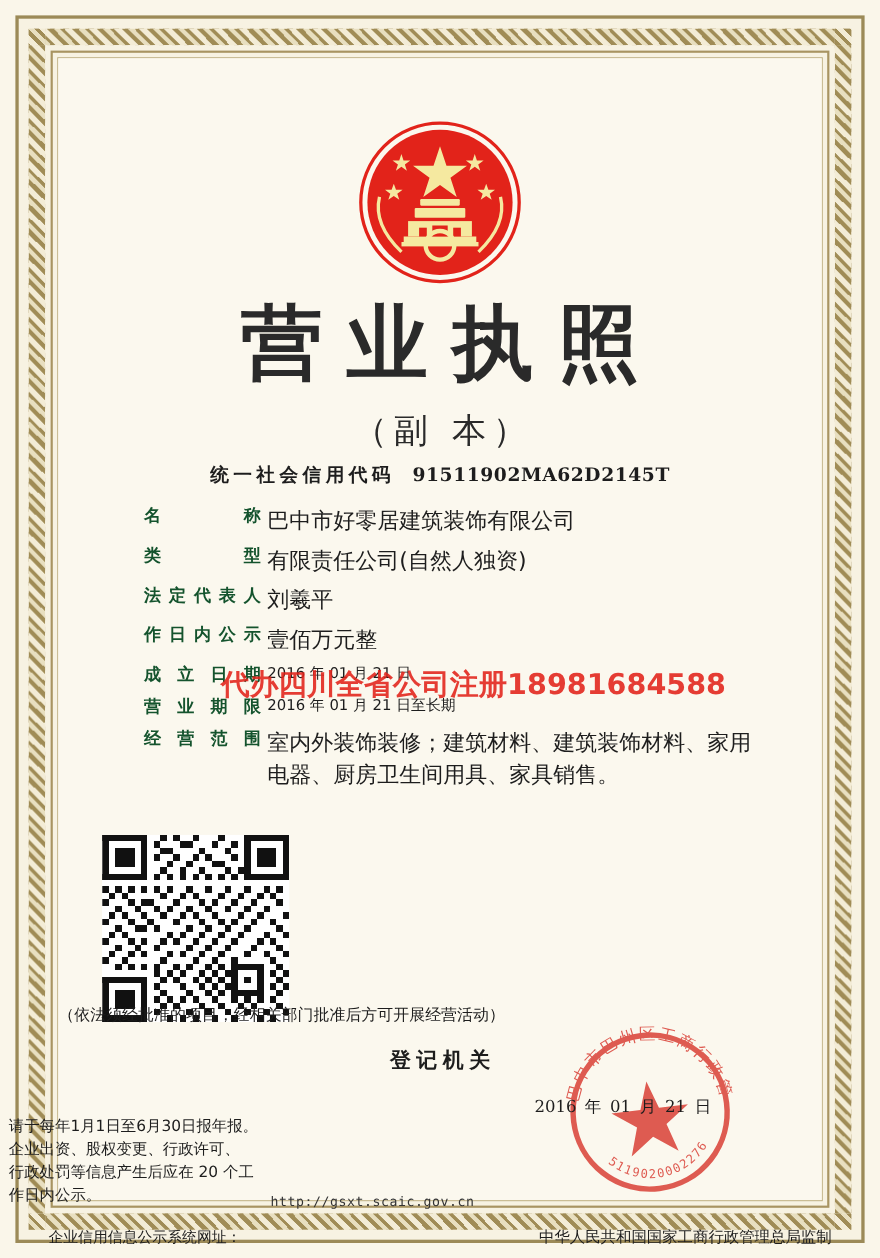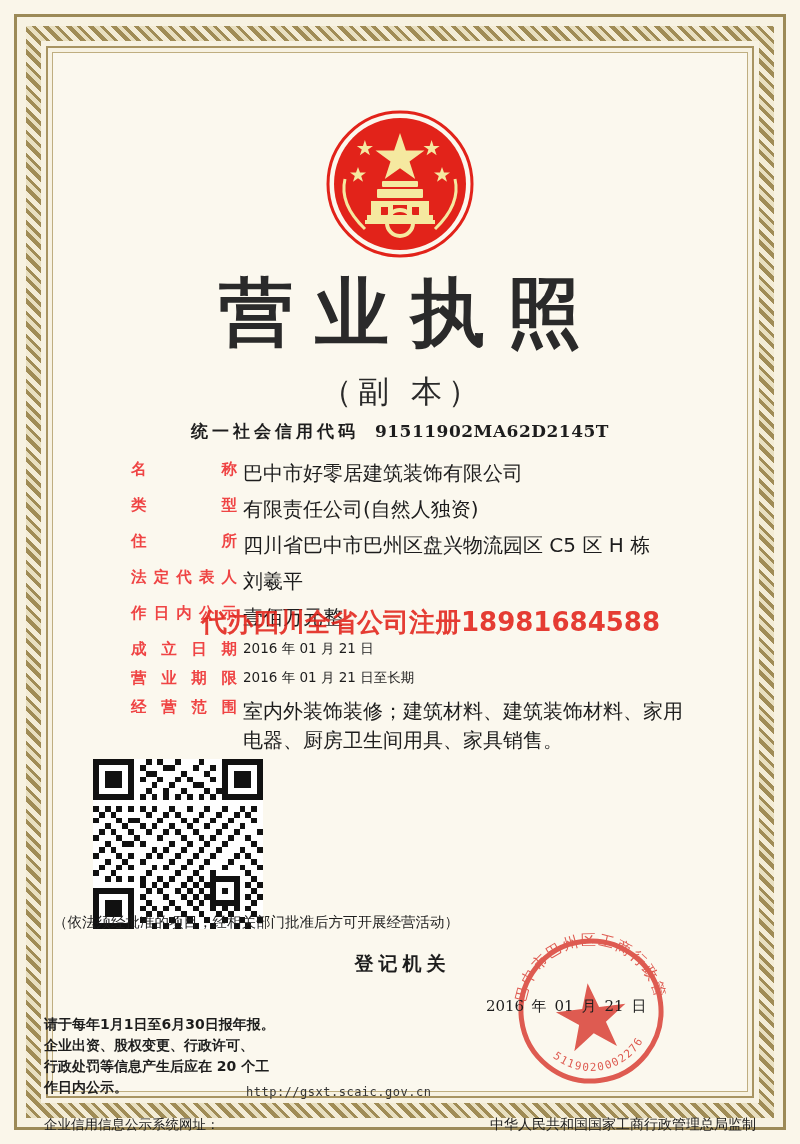"名称" .field-label { color: #ef4444 -> #14532d }
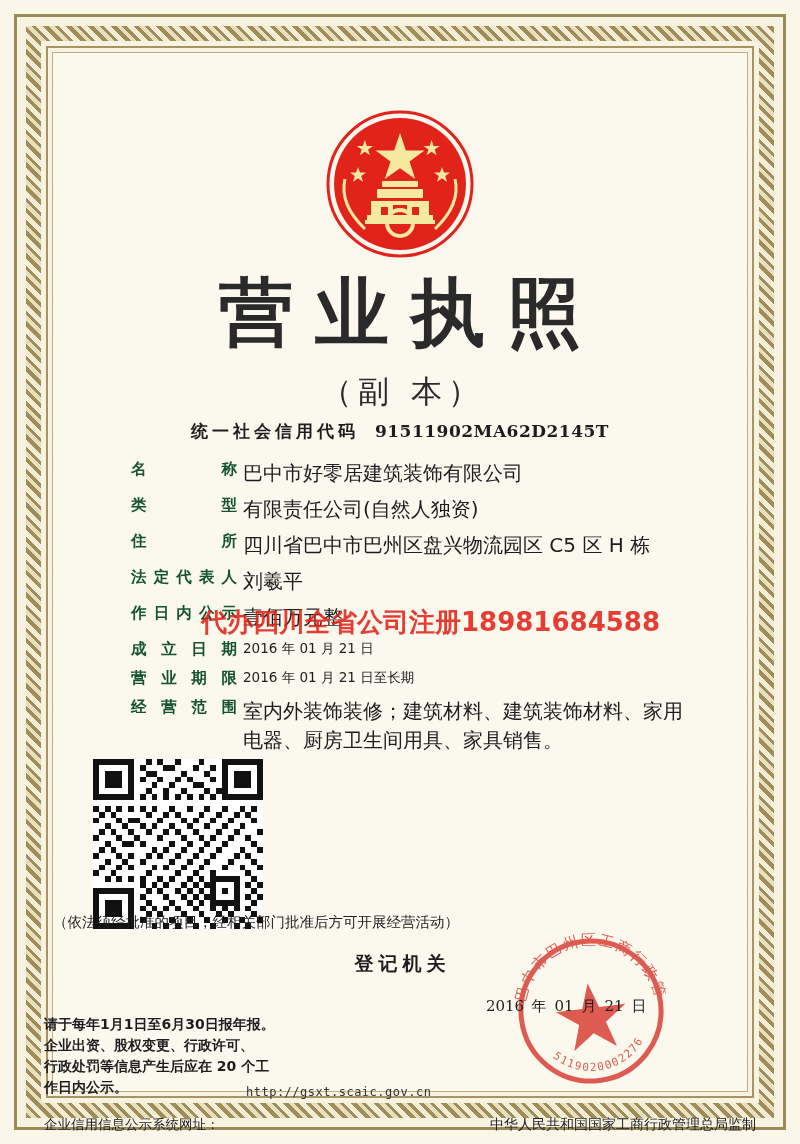"住所" div.field-row { html: <div> <div>住所</div> <div>四川省巴中市巴州区盘兴物流园区 C5 区 H 栋</div> </div> -> none }
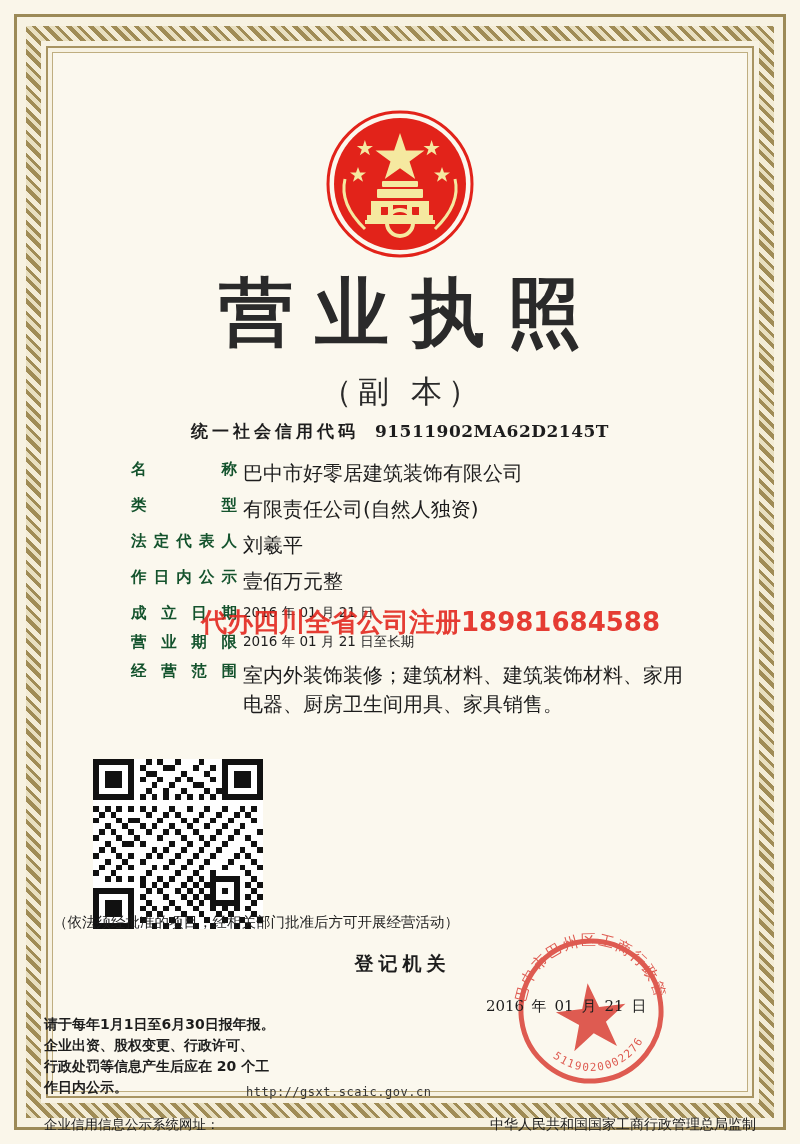"请于每年1月1日至6月30日报年报。" .annual-notice { font-weight: bold -> normal; margin-left: 36px -> none }
